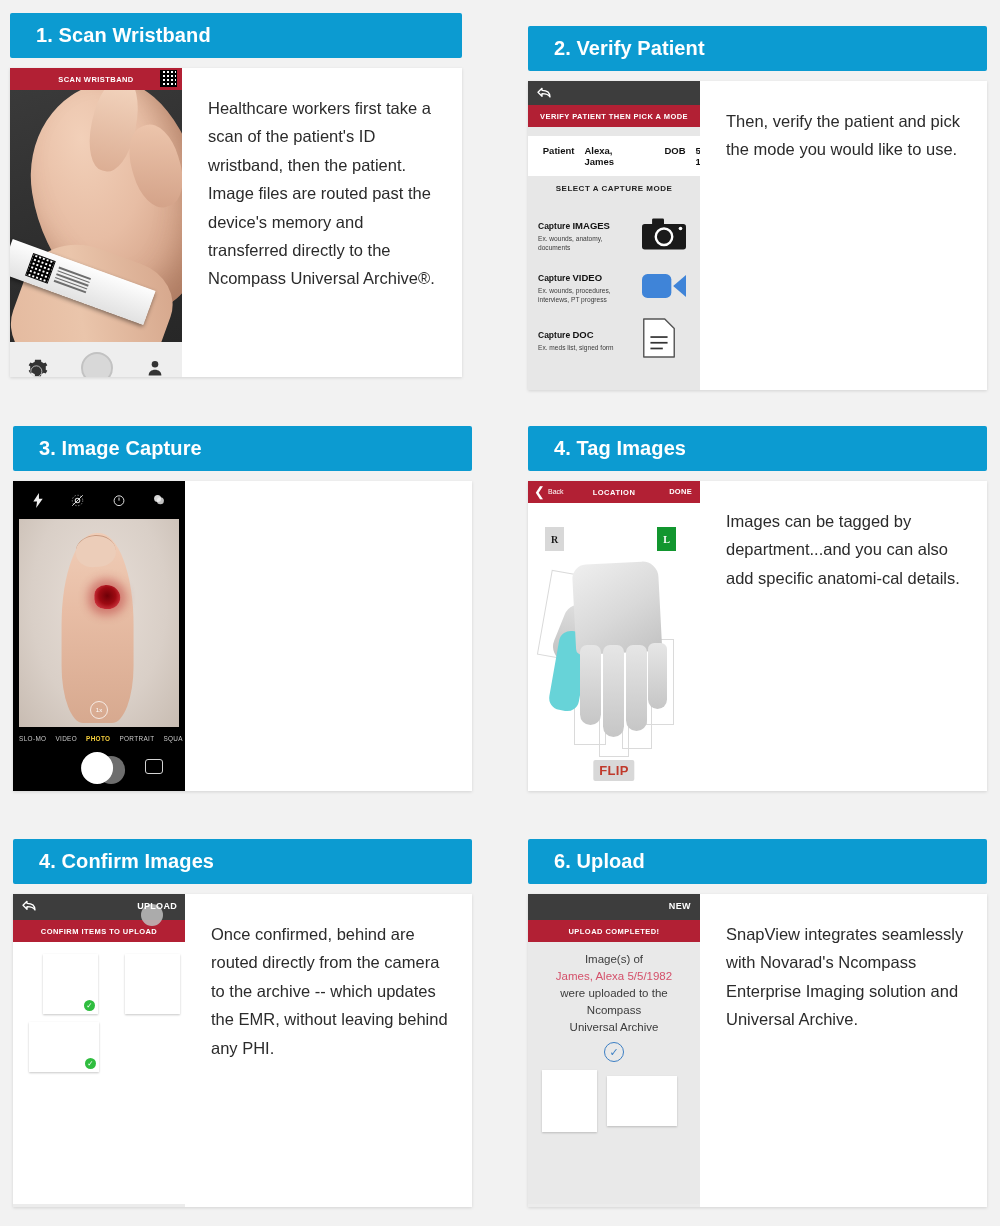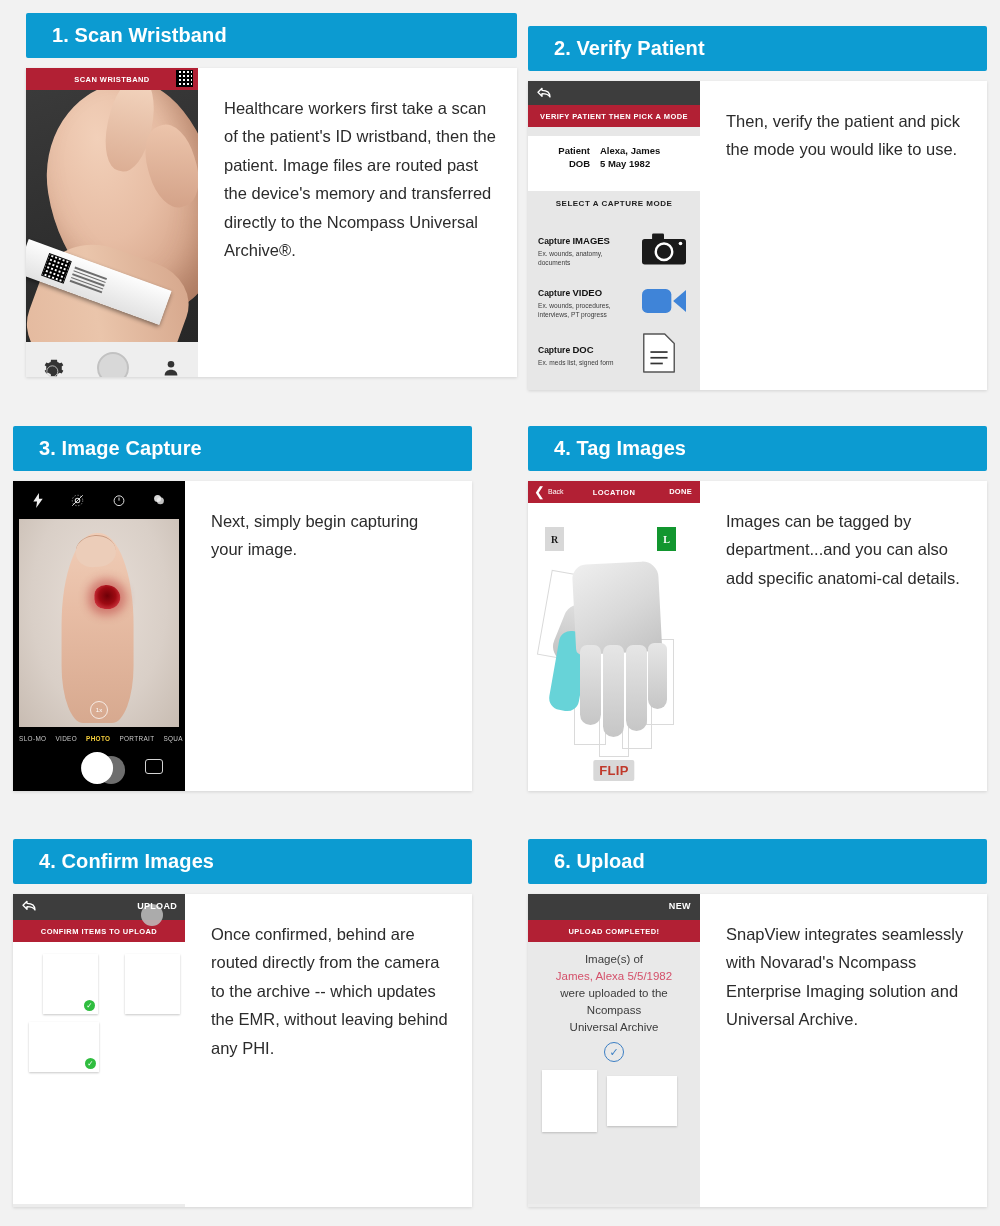"1. Scan Wristband" div.panel { left: 26px -> 10px; width: 491px -> 452px }
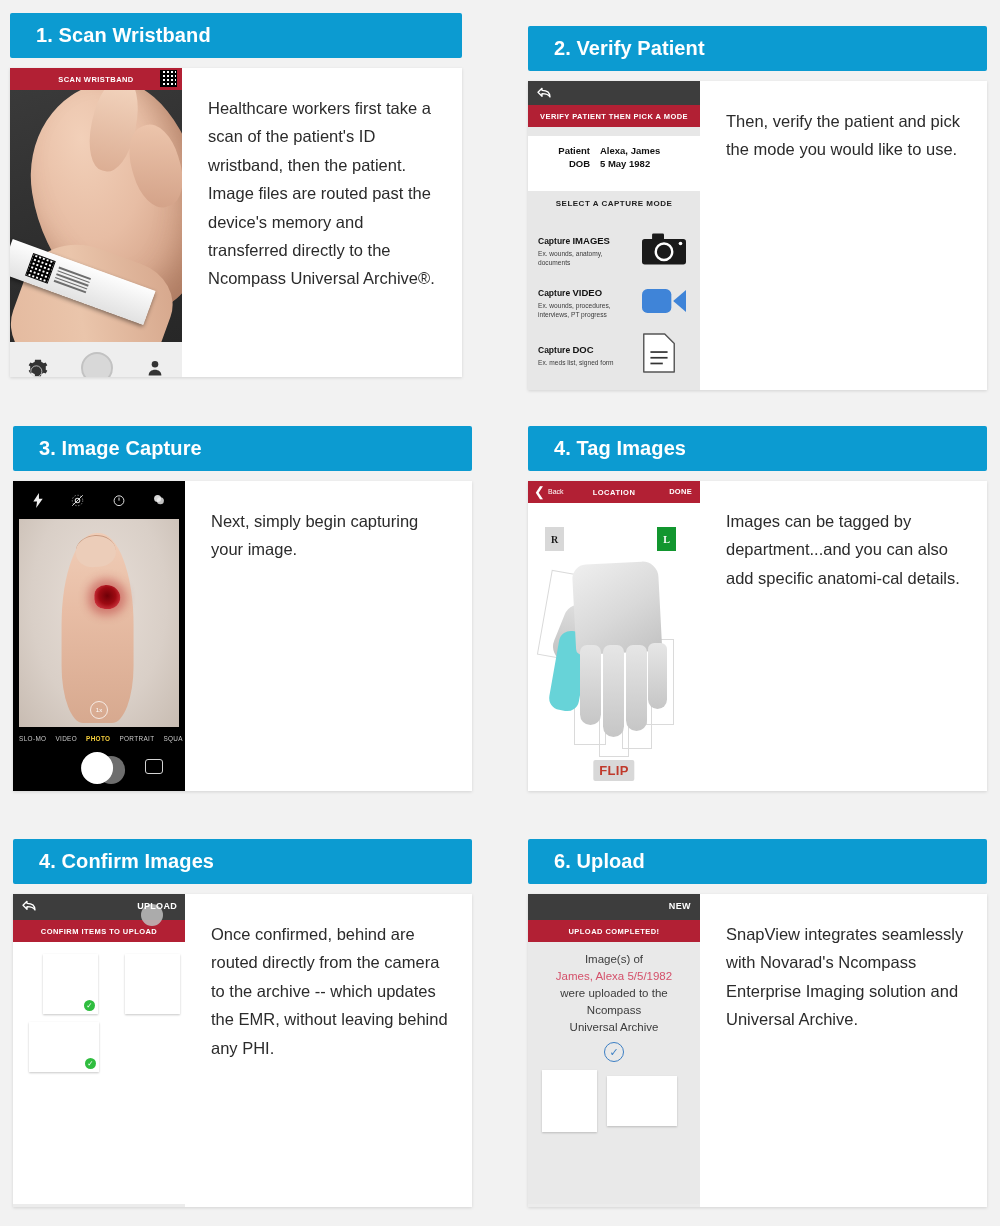"Patient" .p2-info { flex-direction: column -> row; gap: 2px -> 10px; padding: 9px 0 22px 0 -> 9px 0 9px 0 }
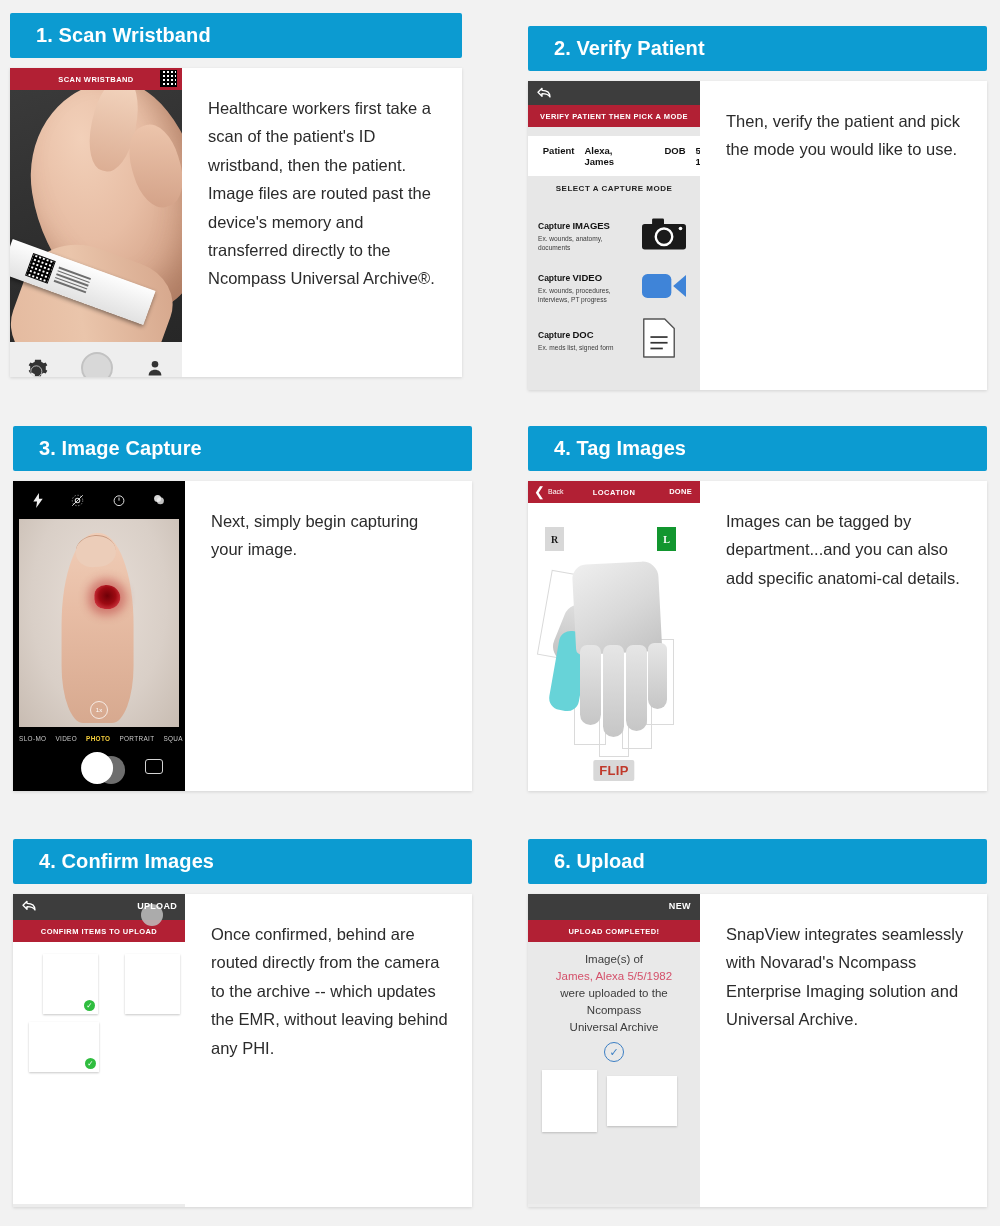"Next, simply begin capturing your" div.desc { html: <div>Next, simply begin capturing your image.</div> -> none }
